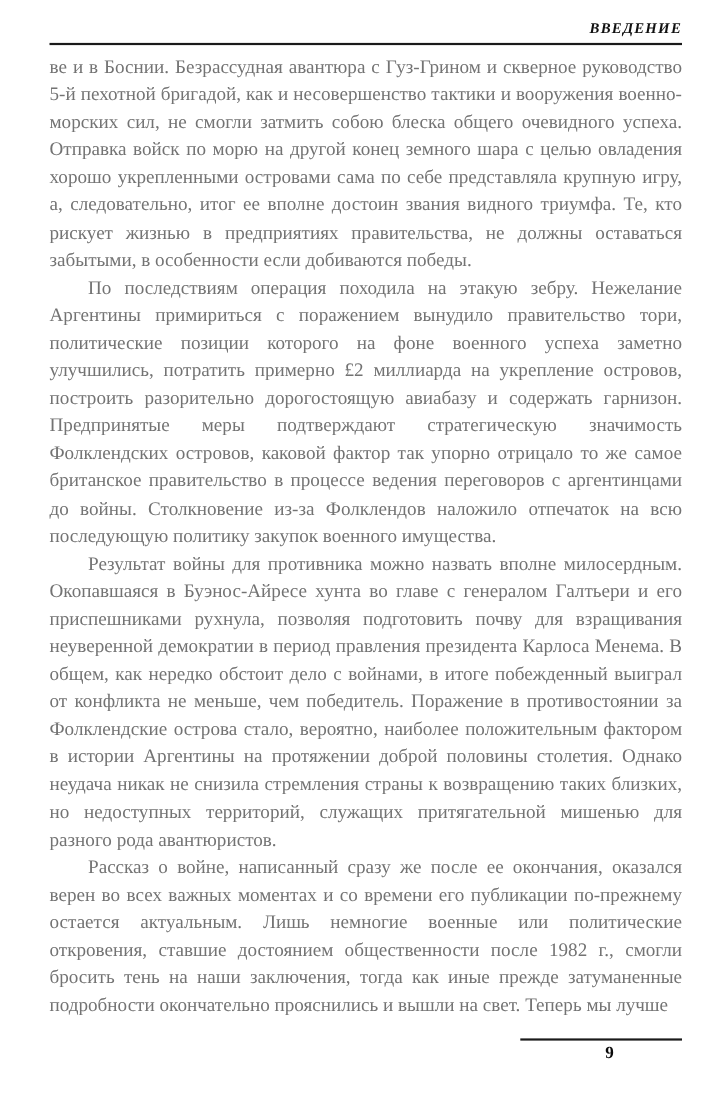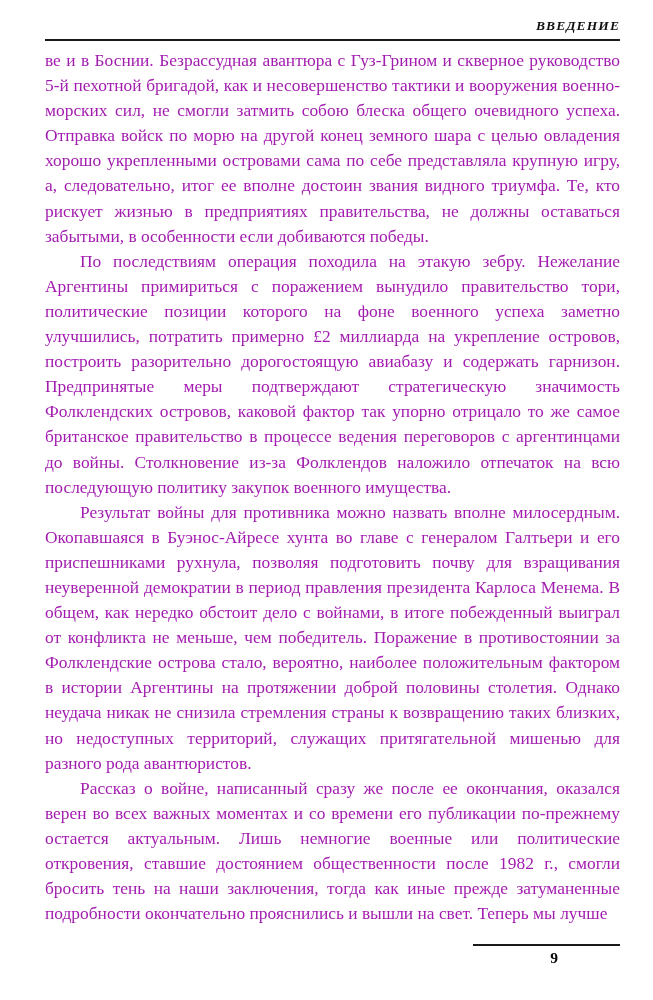"ве и в Боснии. Безрассудная" p.body-par { color: #a21caf -> #737373 }
